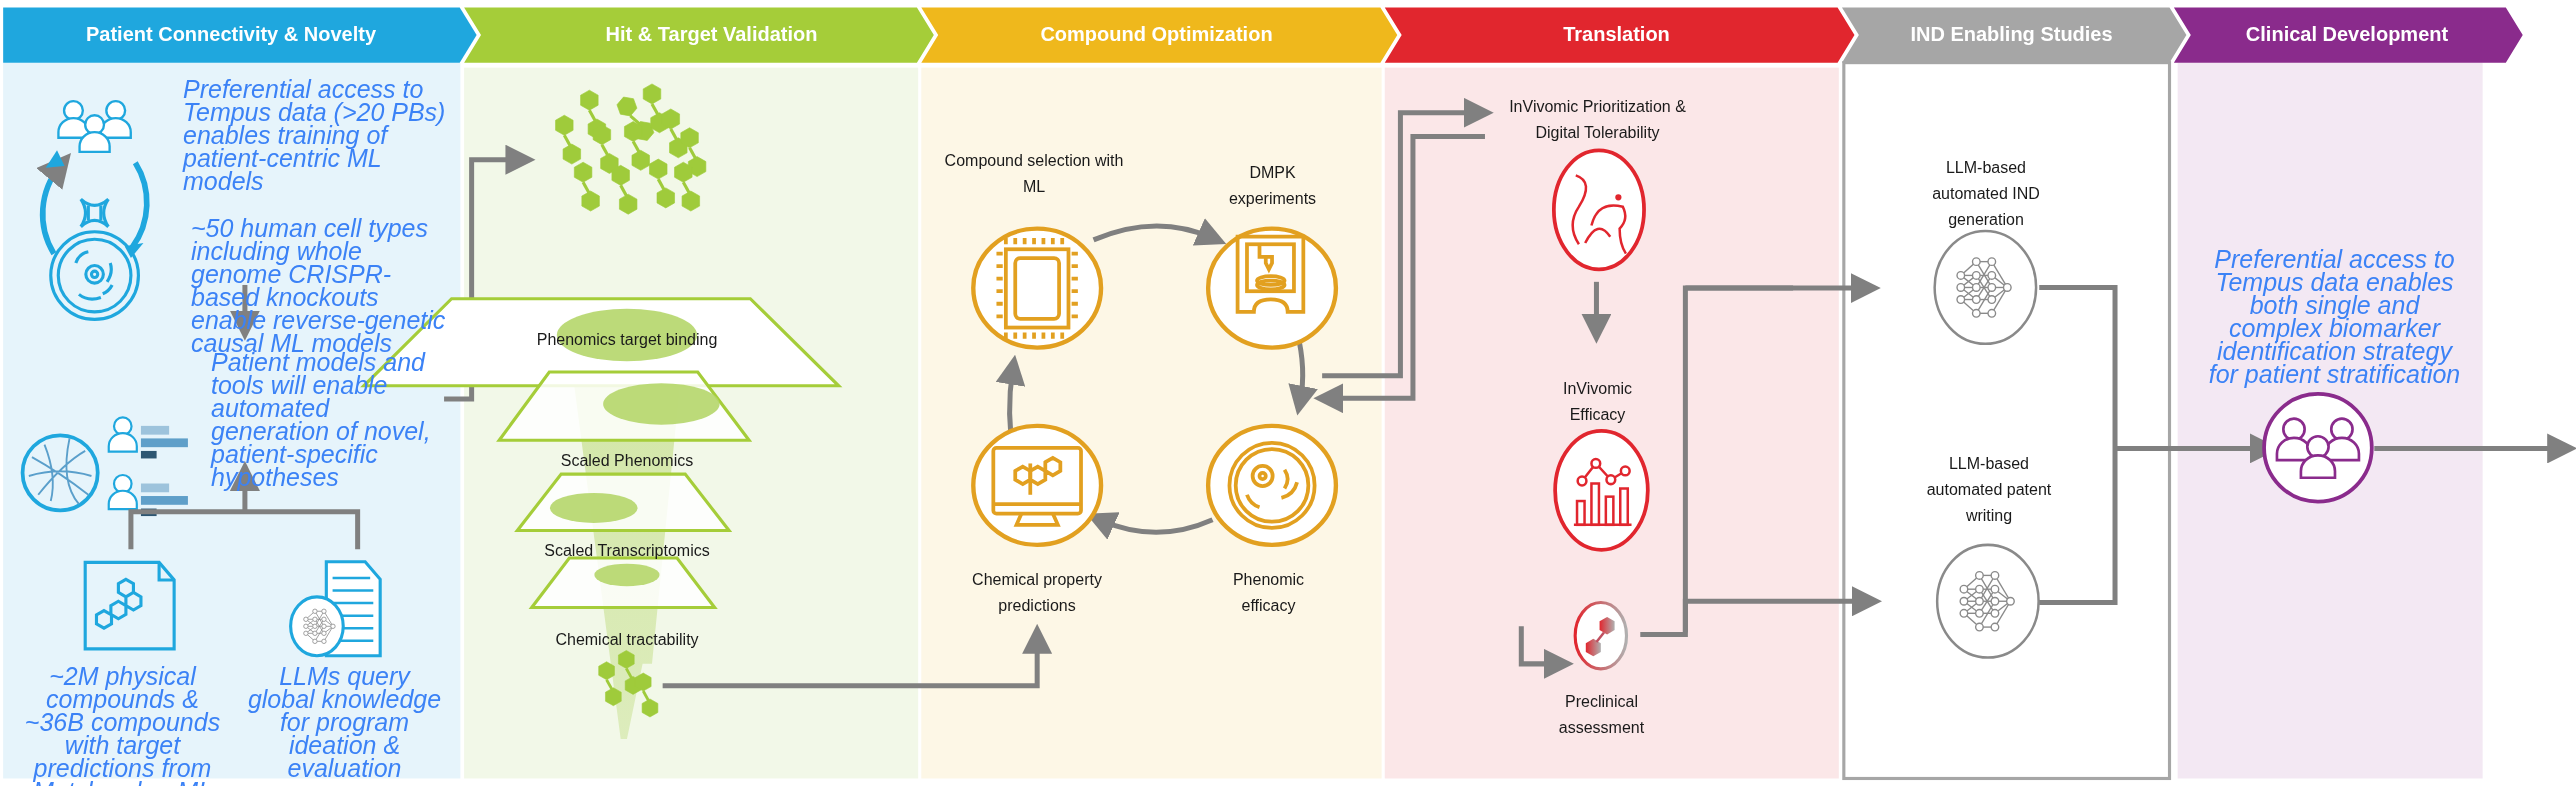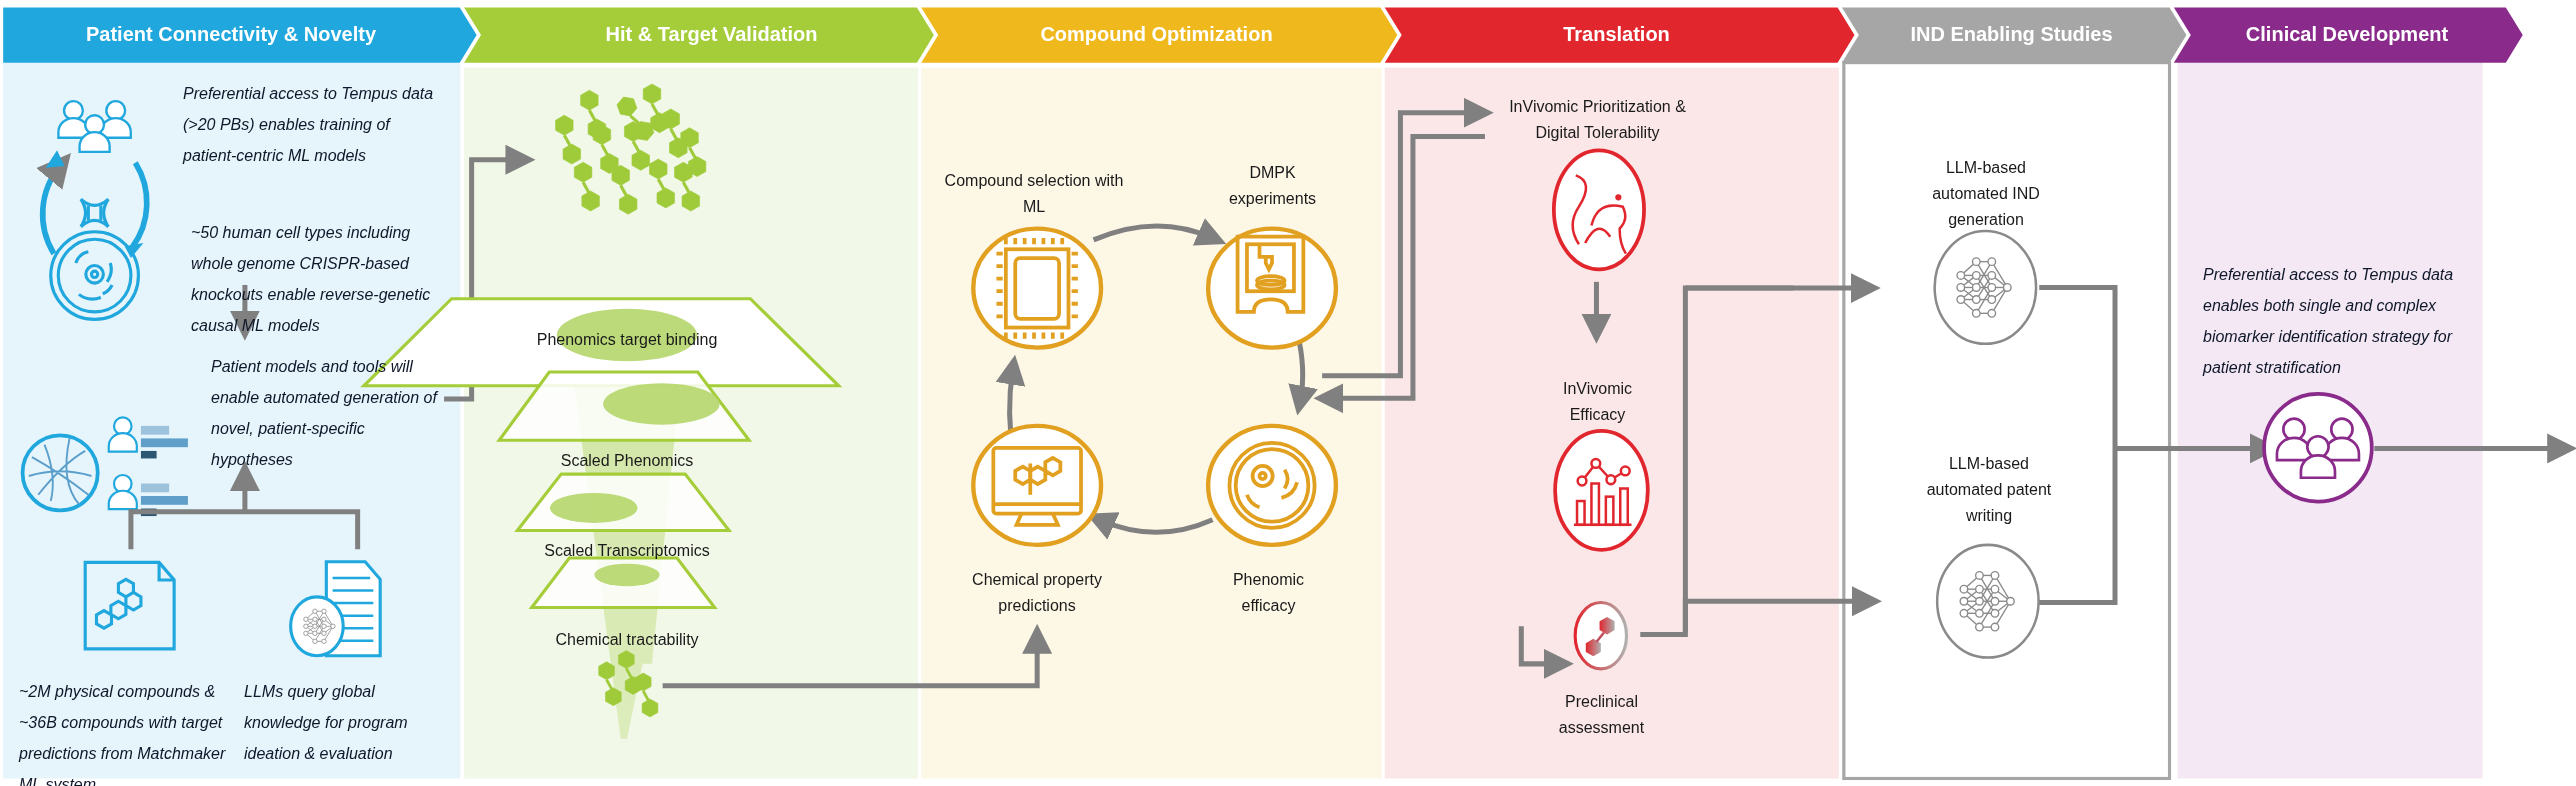"Preferential access to Tempus data" .txt { color: #0f172a -> #3b82f6; font-size: 16px -> 25px; line-height: 31px -> 23px }
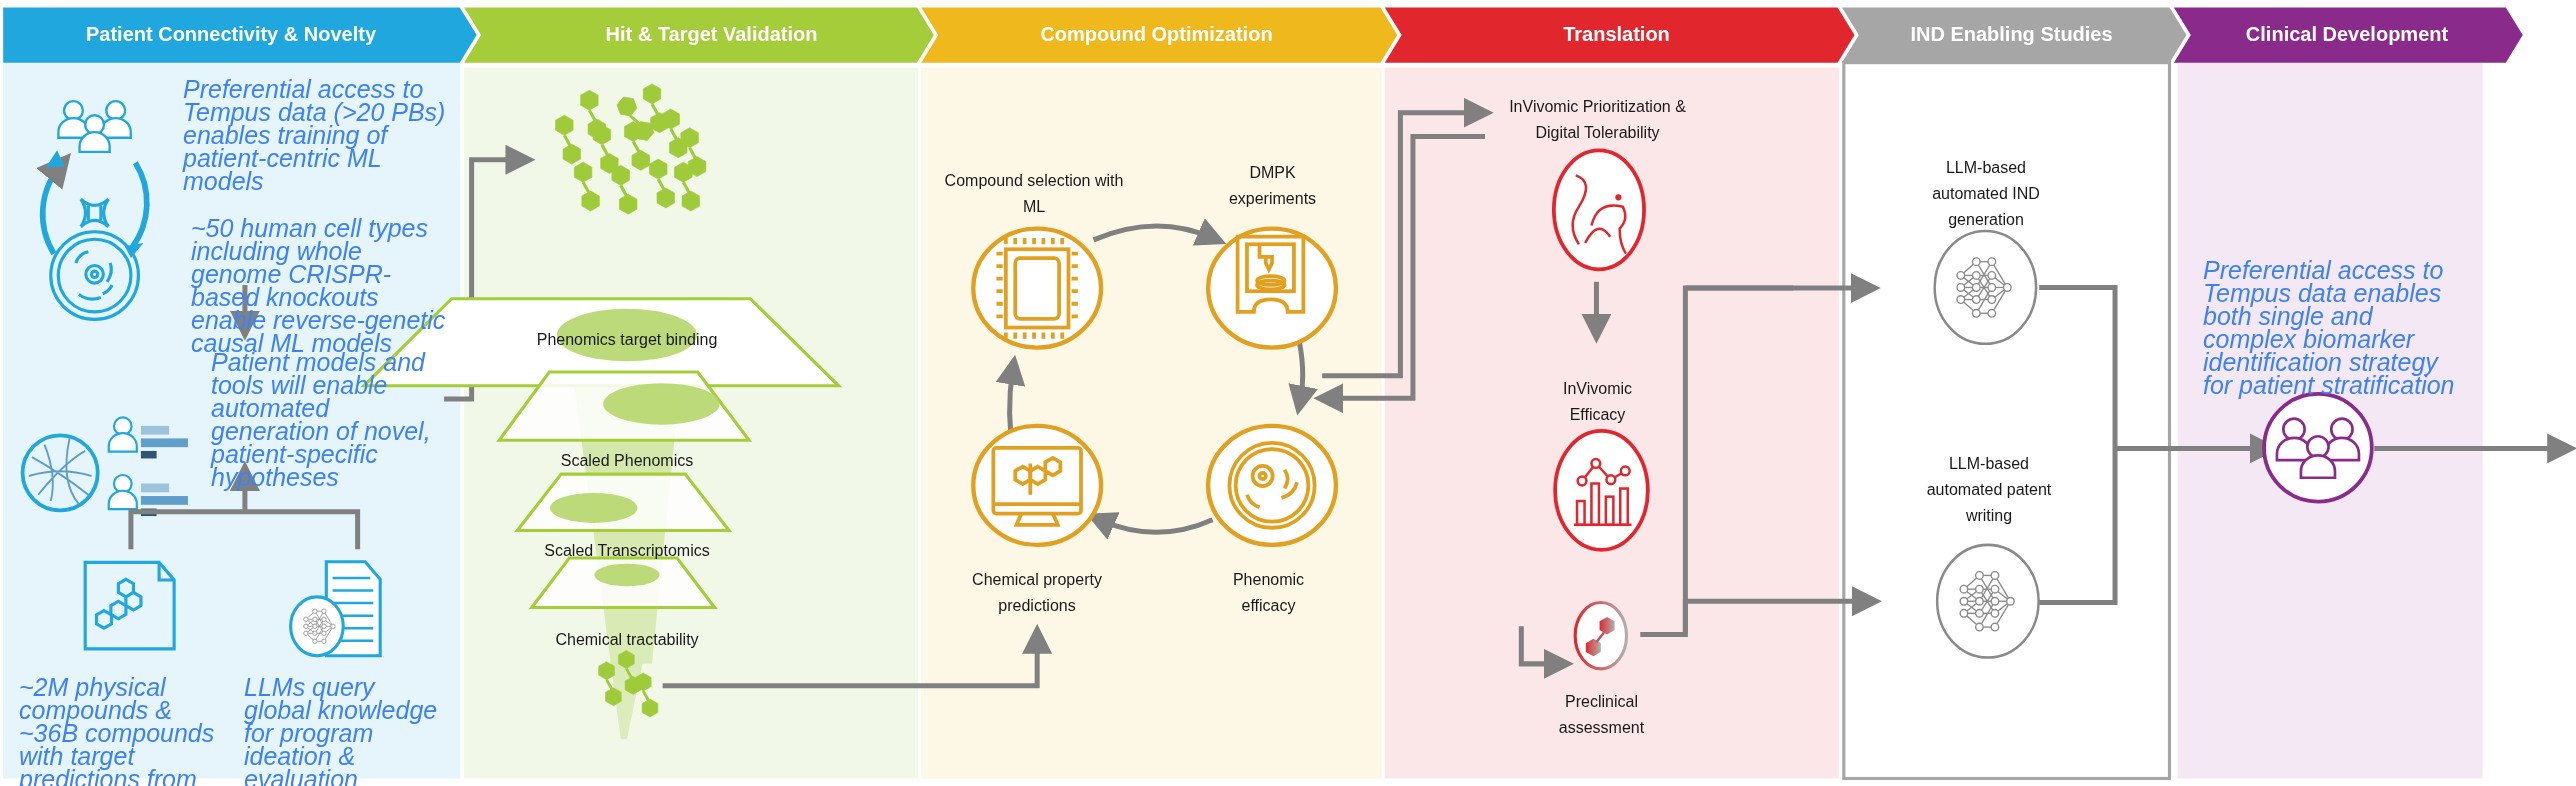"Compound selection with ML" div.lbl { top: 168px -> 148px }
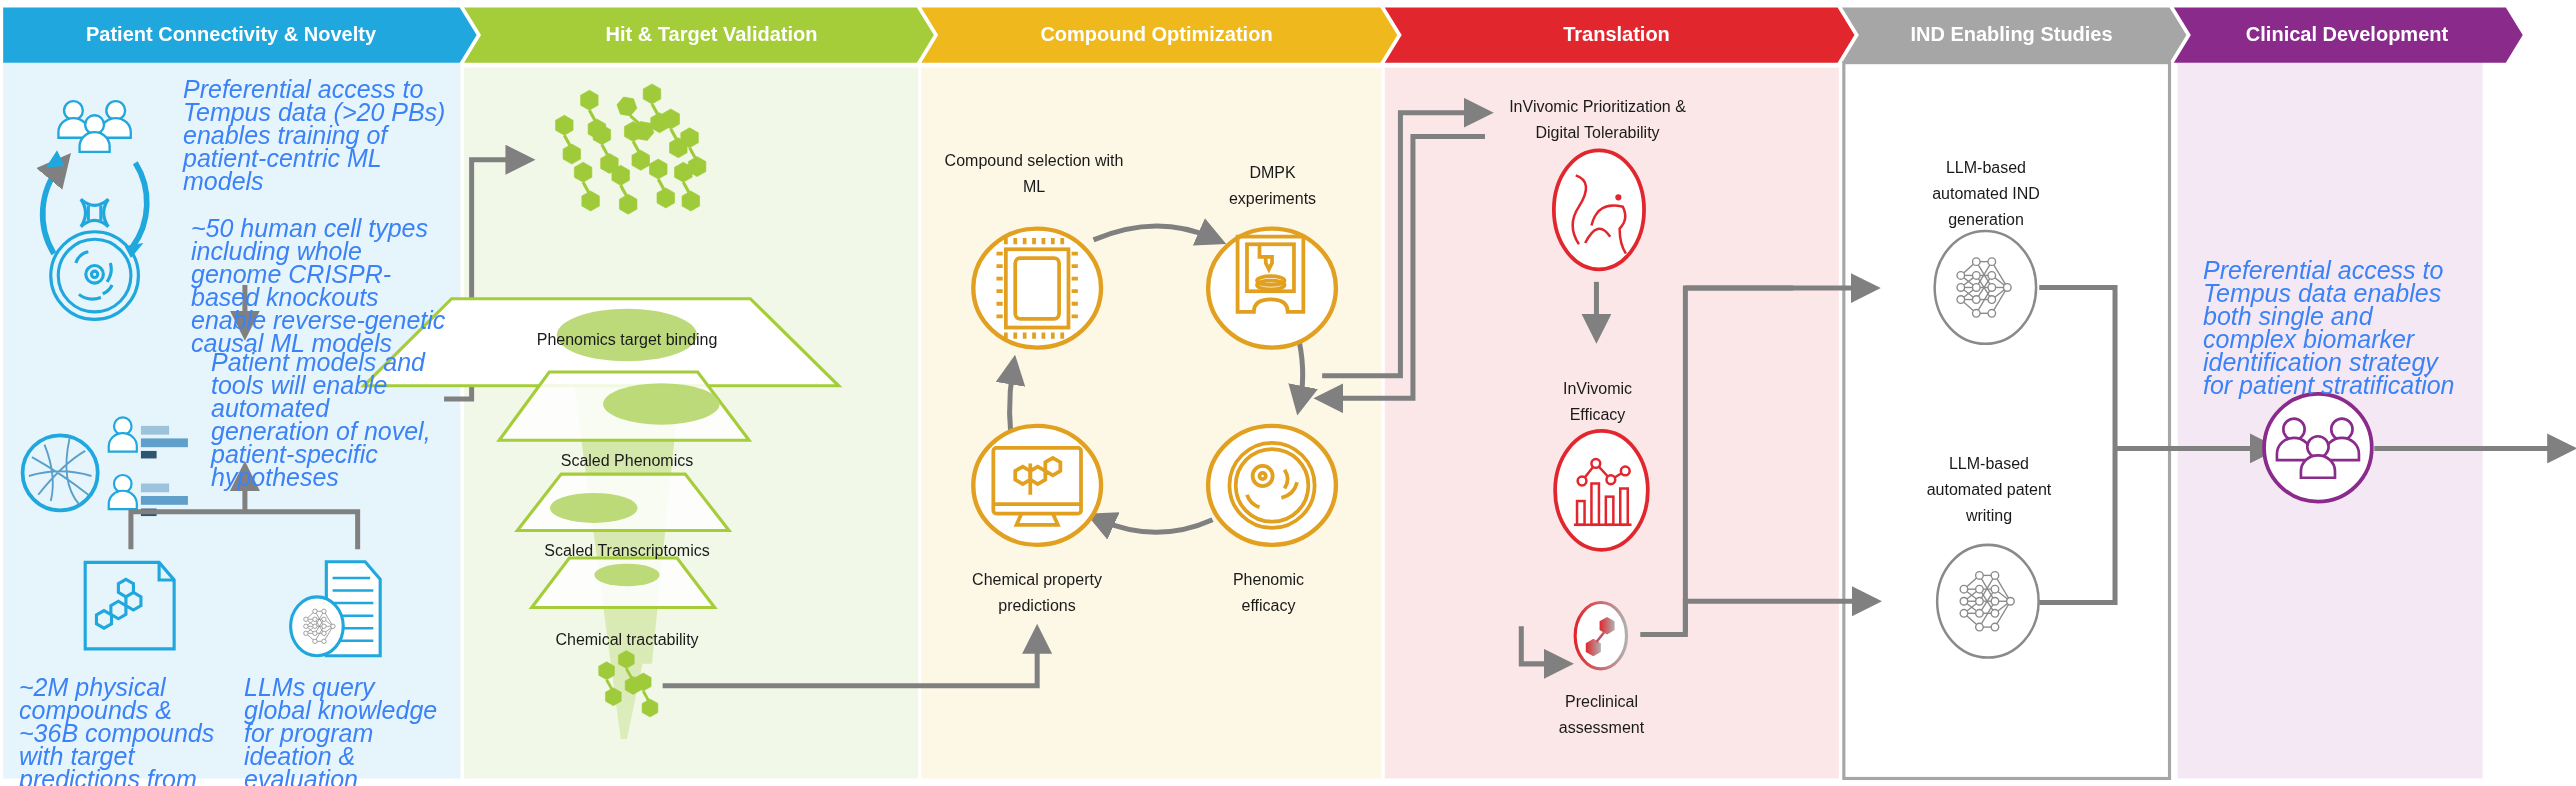"Preferential access to Tempus data enables" .ctr { margin-top: 11px -> none; text-align: left -> center }
